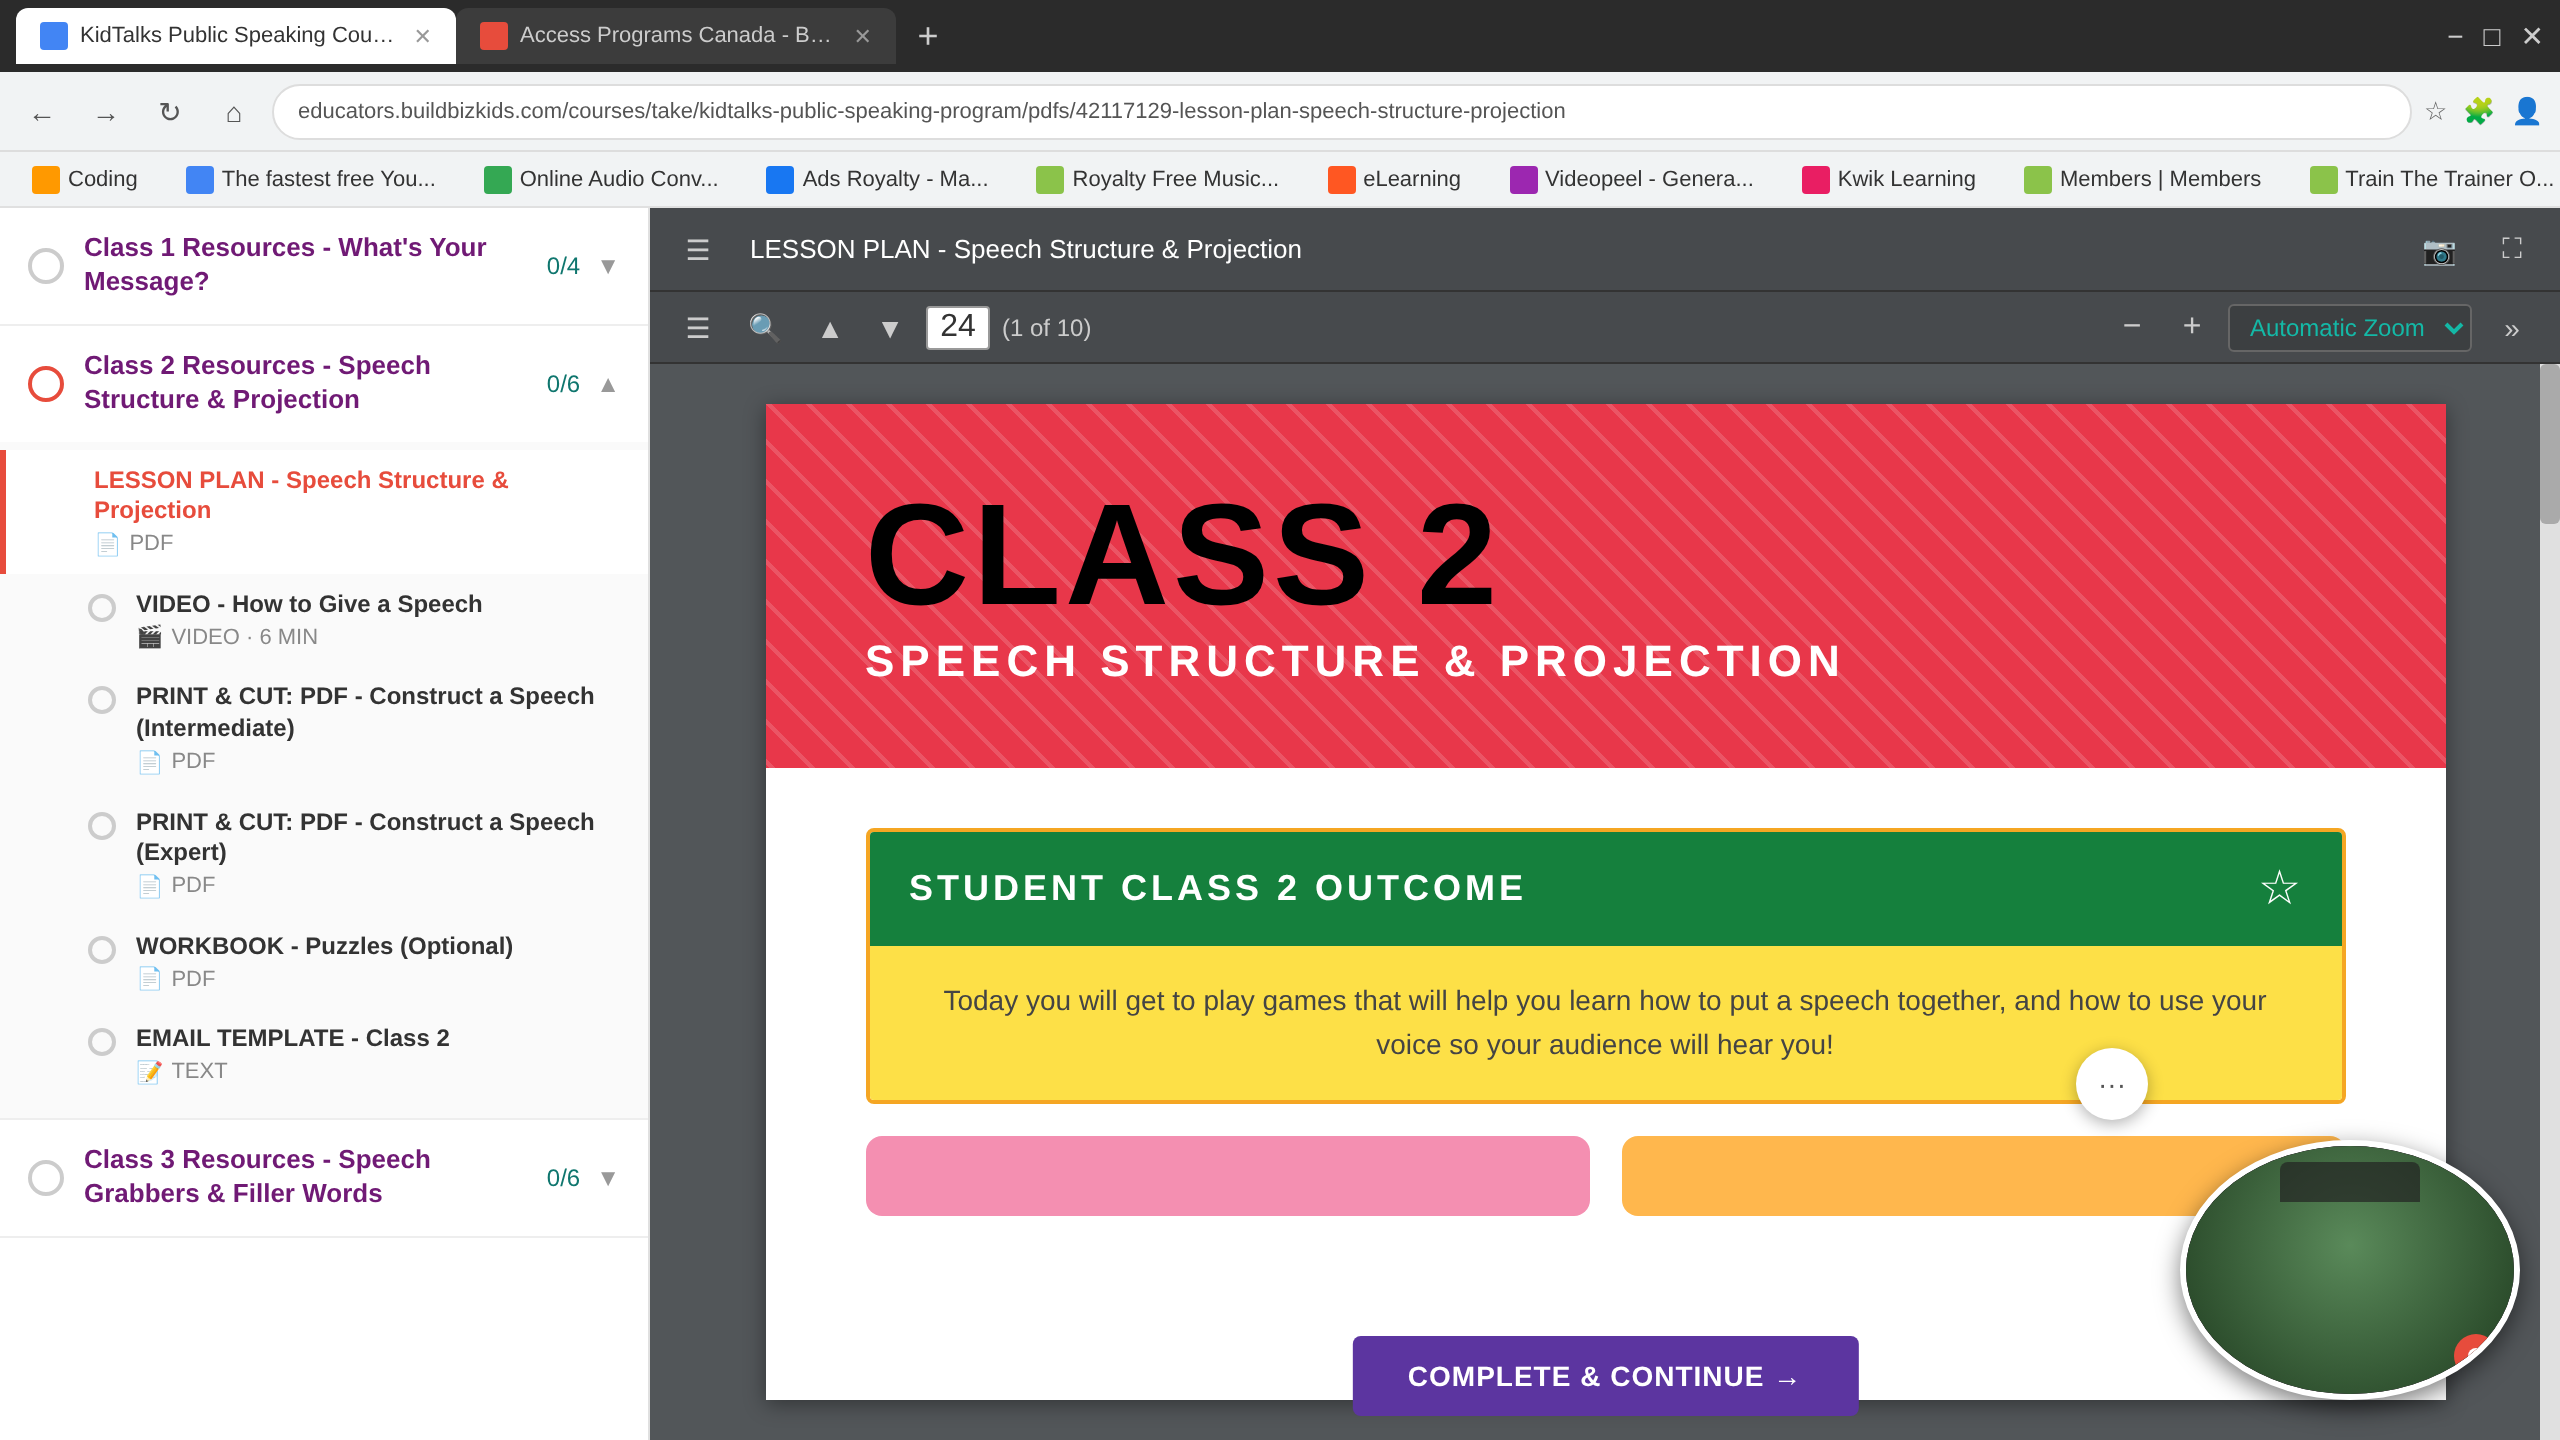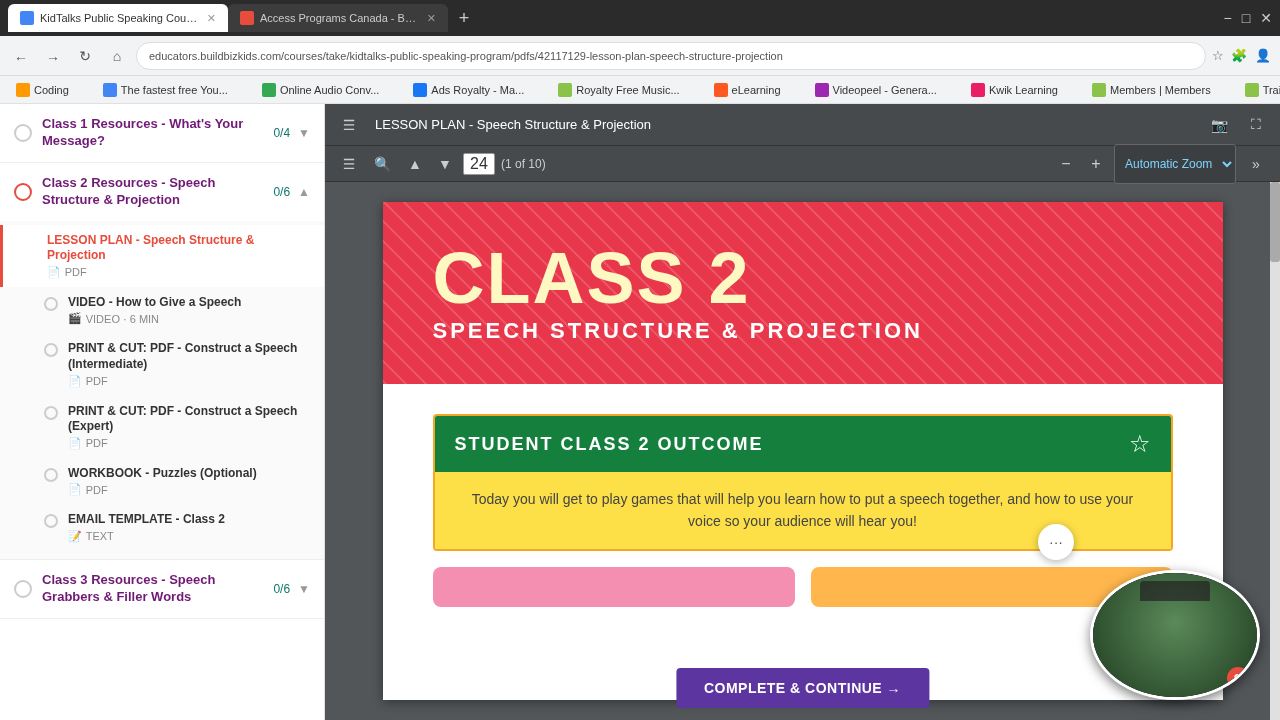"Coding" .bookmarks-bar { gap: 18px -> 8px }
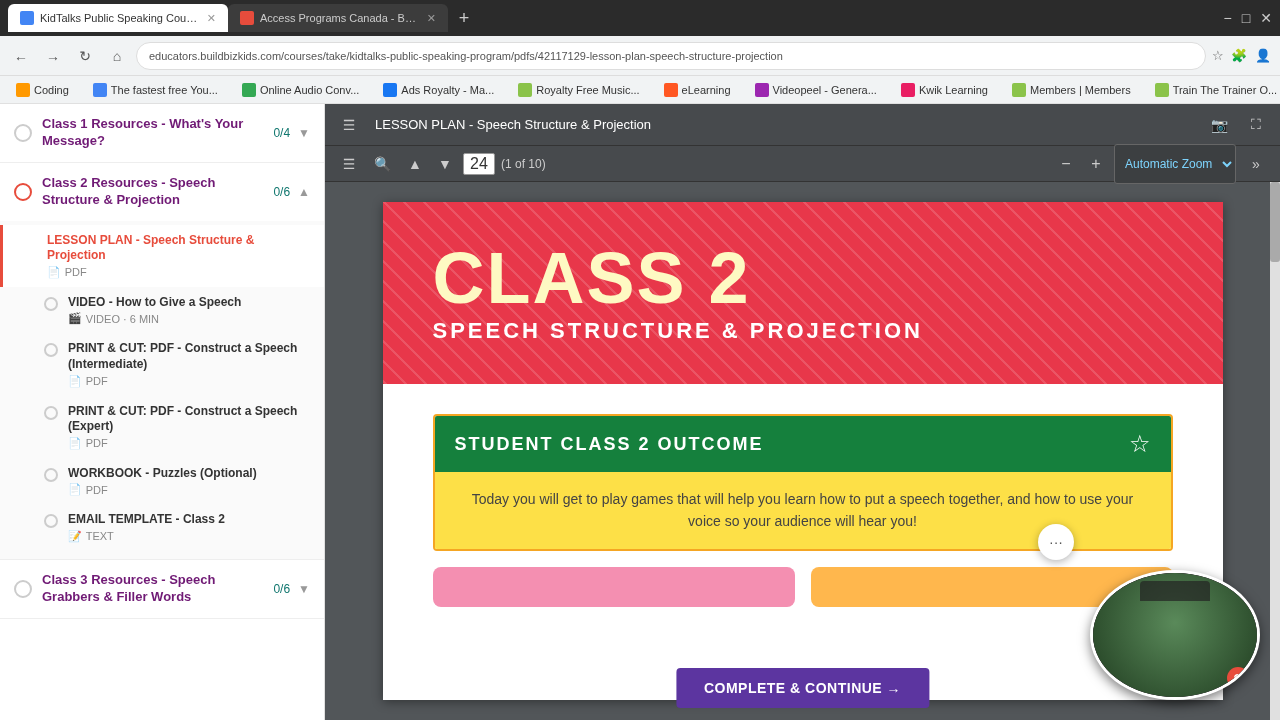"Automatic Zoom" .pdf-zoom-select { color: #7dd3fc -> #14b8a6; height: 40px -> 24px }
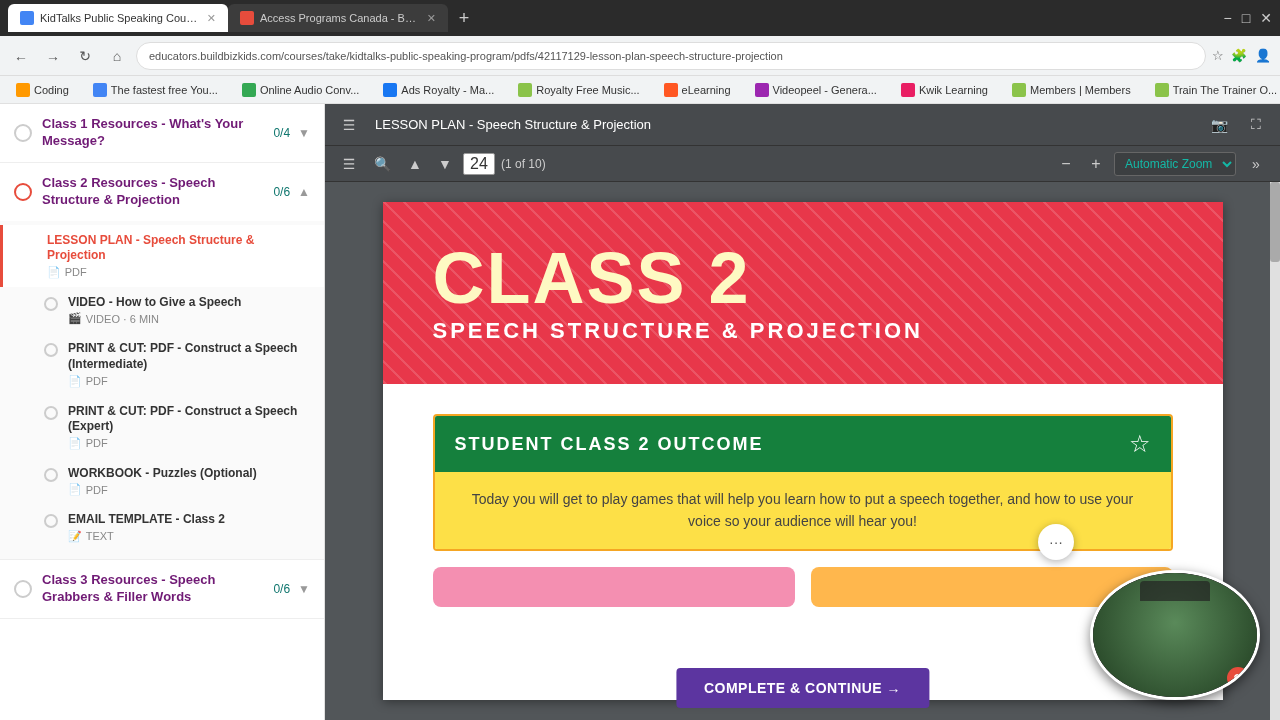"CLASS 2" .pdf-class-title { color: #fef9c3 -> #000000 }
